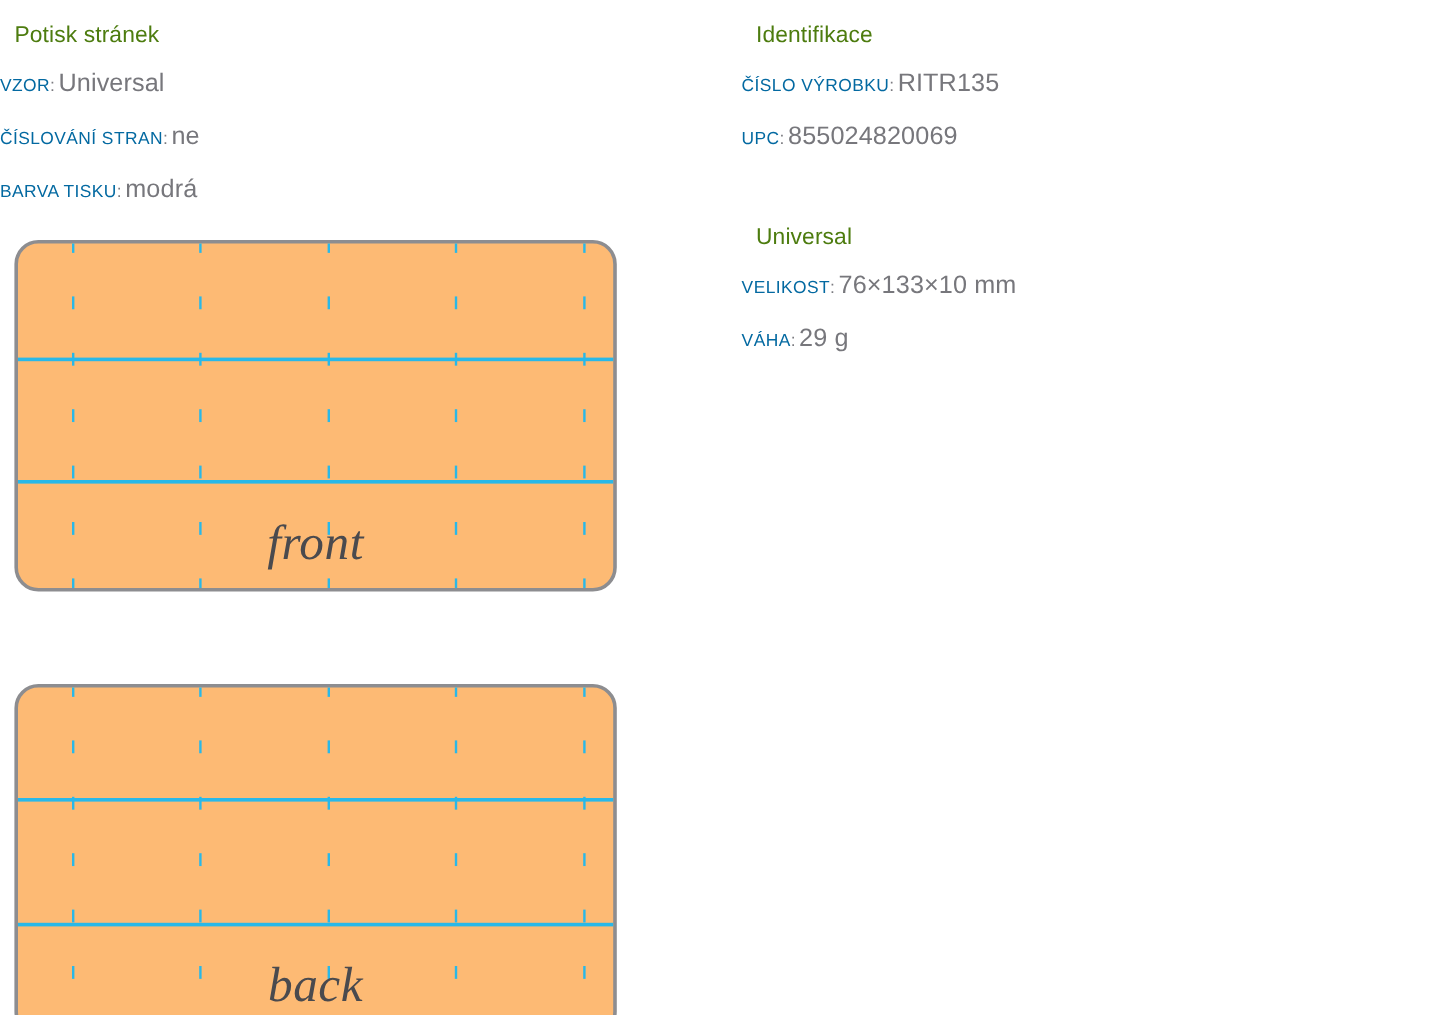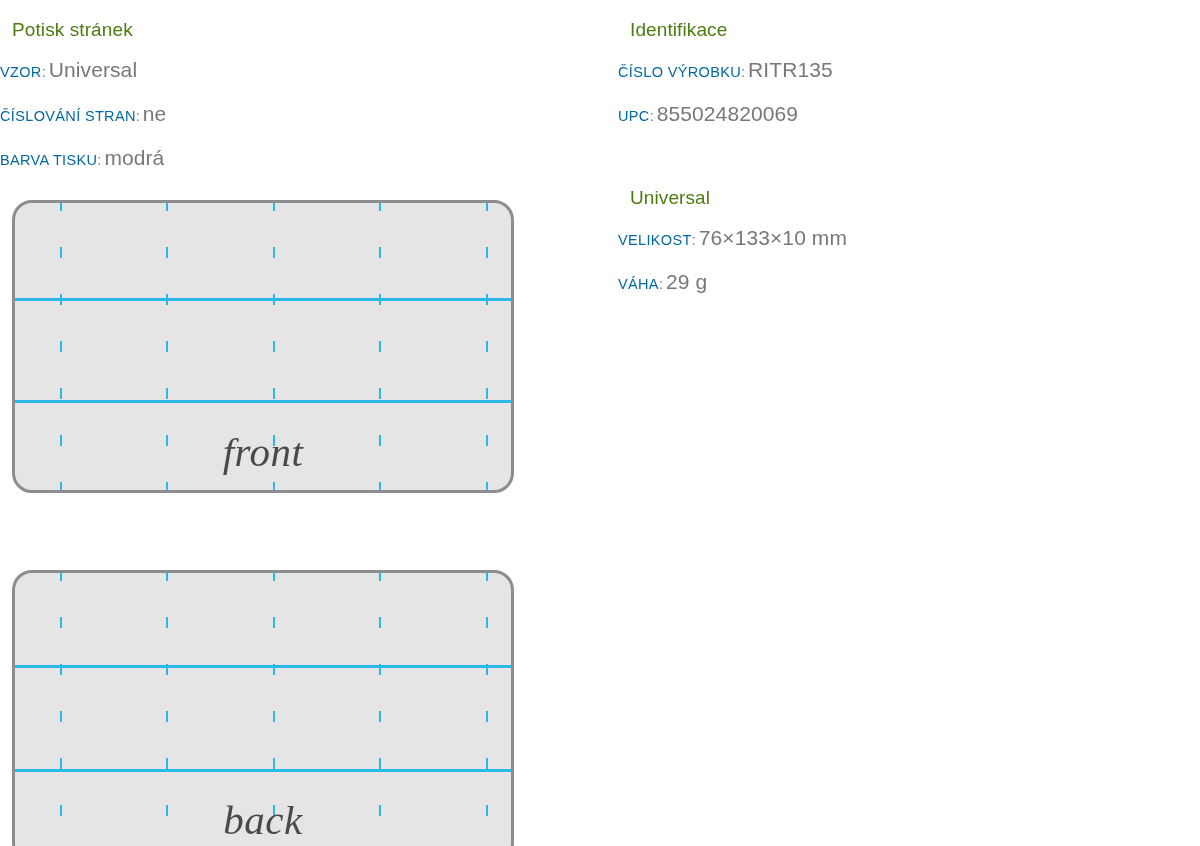"front" .page-card { background: #e5e5e5 -> #fdba74 }
